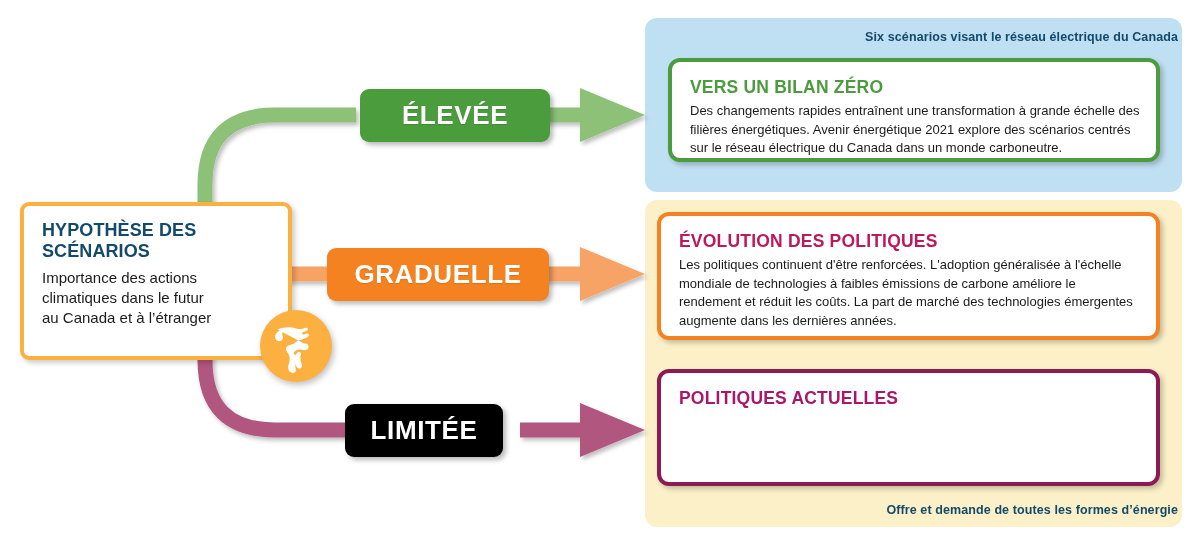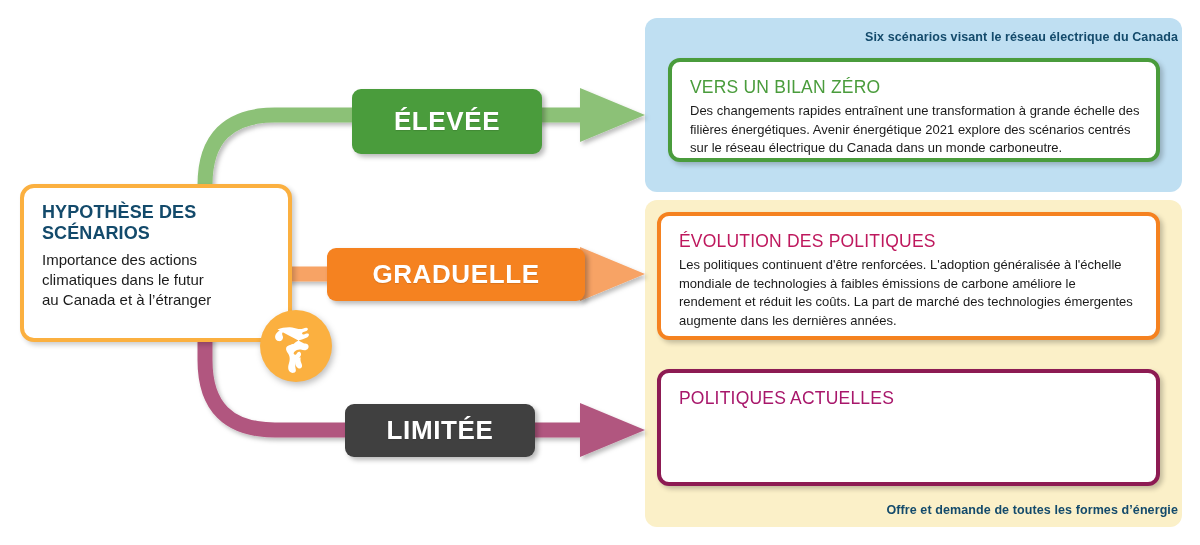"VERS UN BILAN ZÉRO" .card-title { font-weight: normal -> bold }
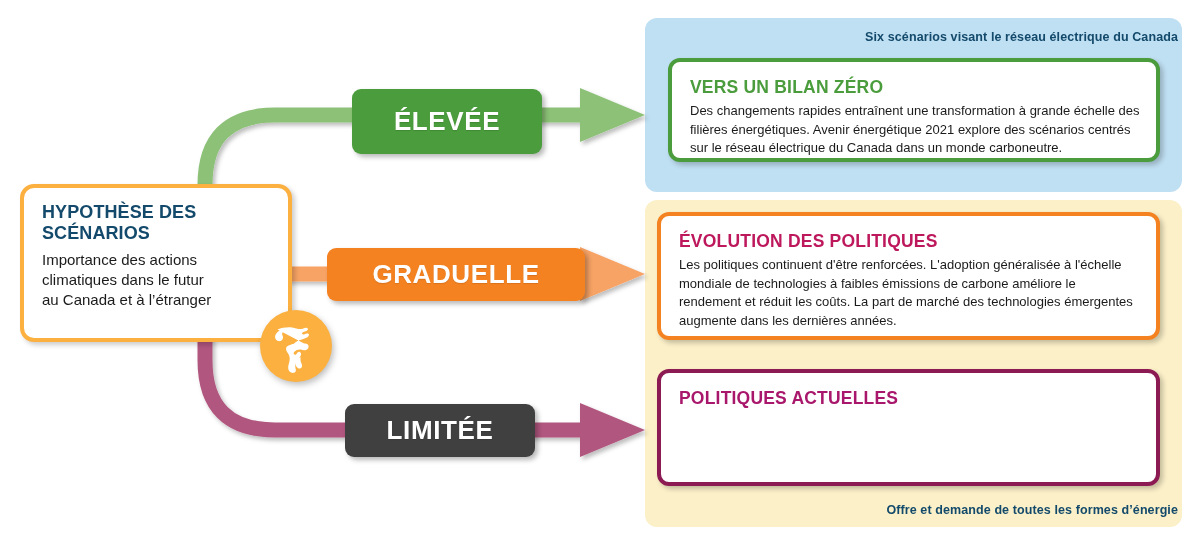"ÉLEVÉE" #pill-high { height: 65px -> 53px; left: 352px -> 360px }
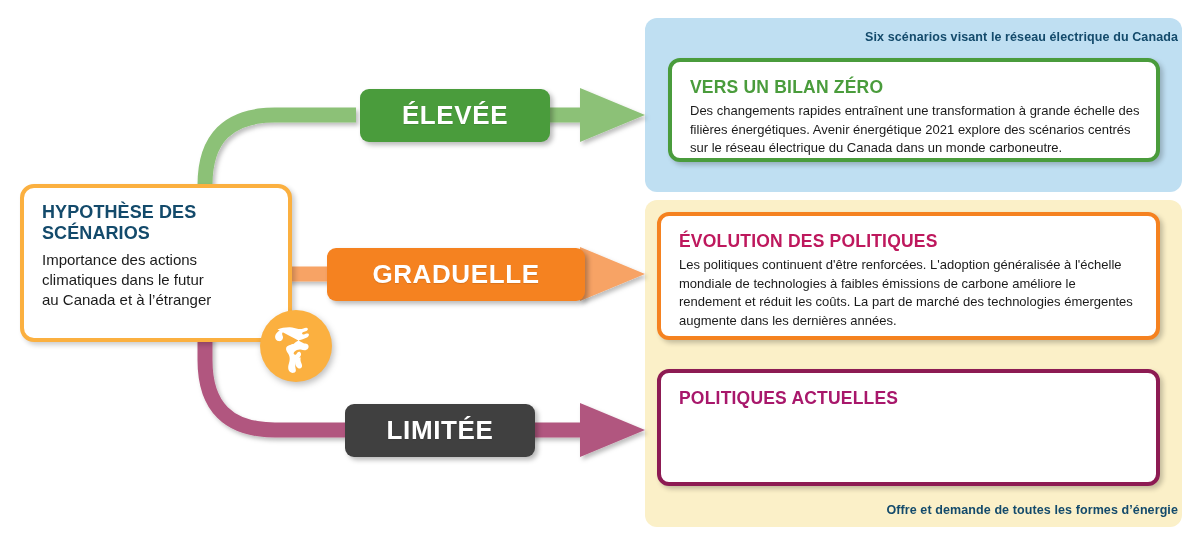"HYPOTHÈSE DES" #left-panel { border-radius: 14px -> 9px; top: 184px -> 202px }
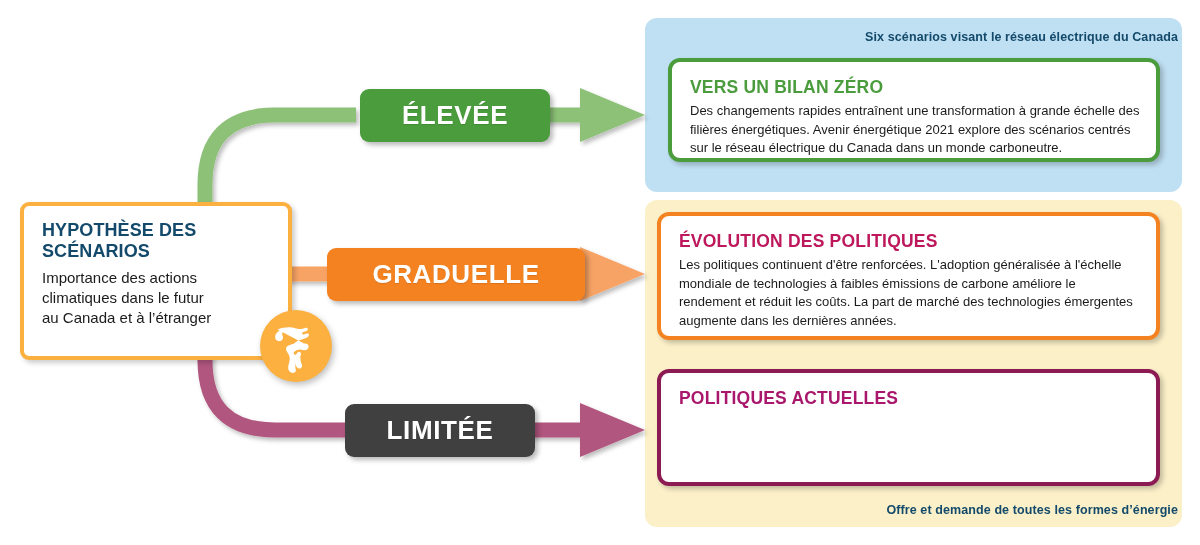"GRADUELLE" #pill-gradual { width: 258px -> 222px }
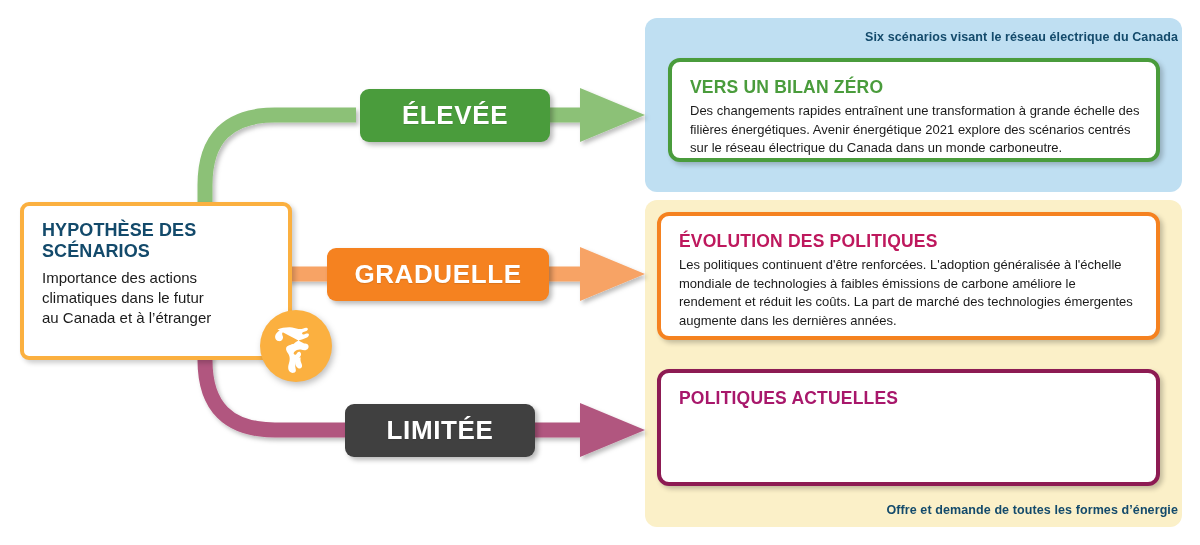"LIMITÉE" #pill-limited { background: #404040 -> #000000; width: 190px -> 158px }
